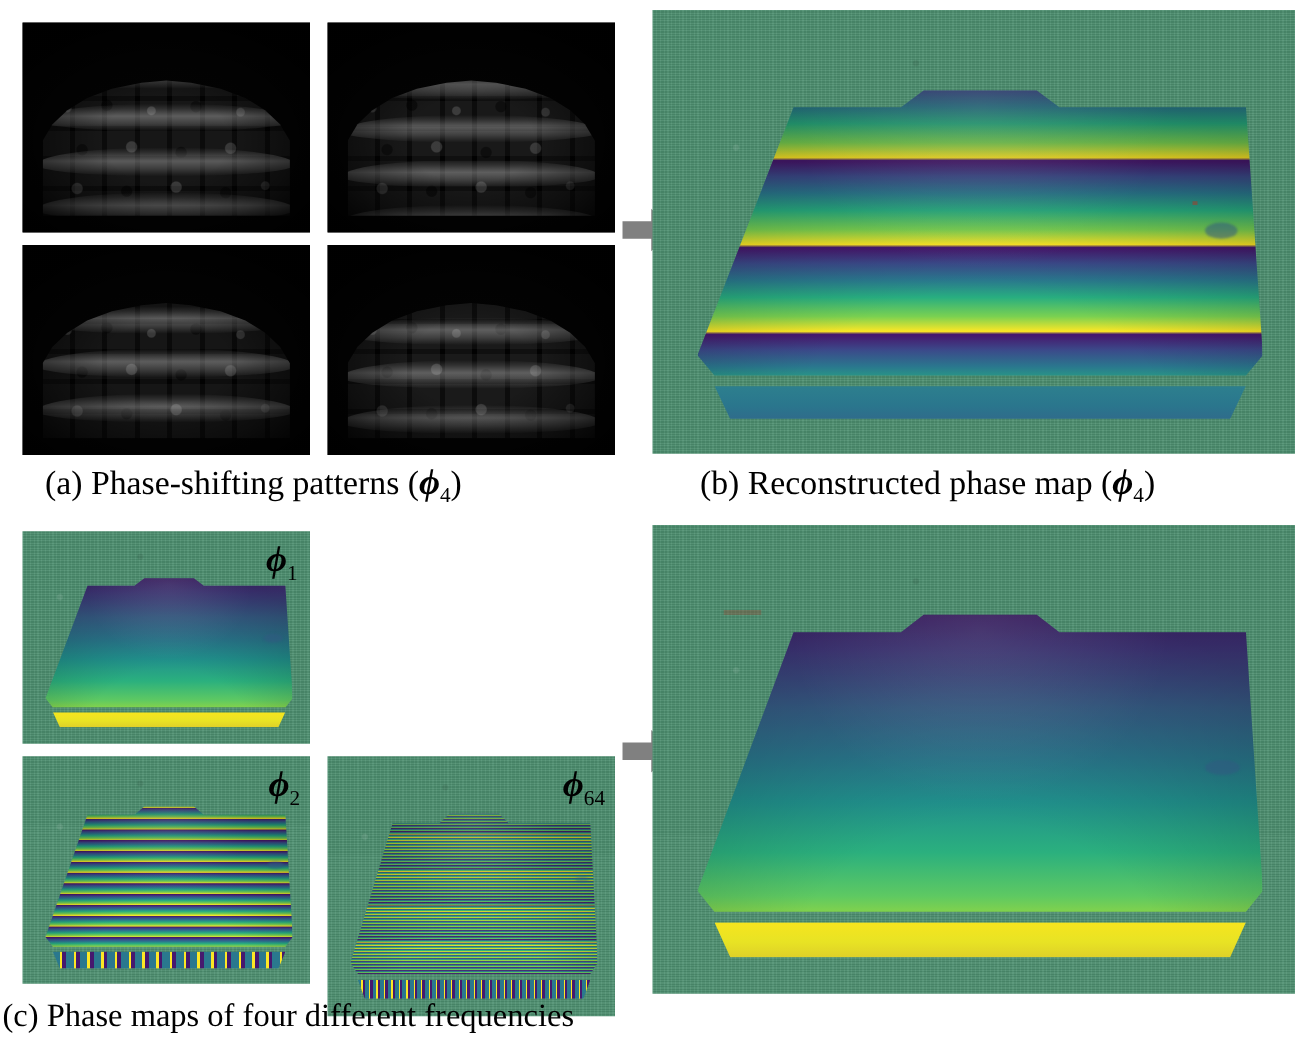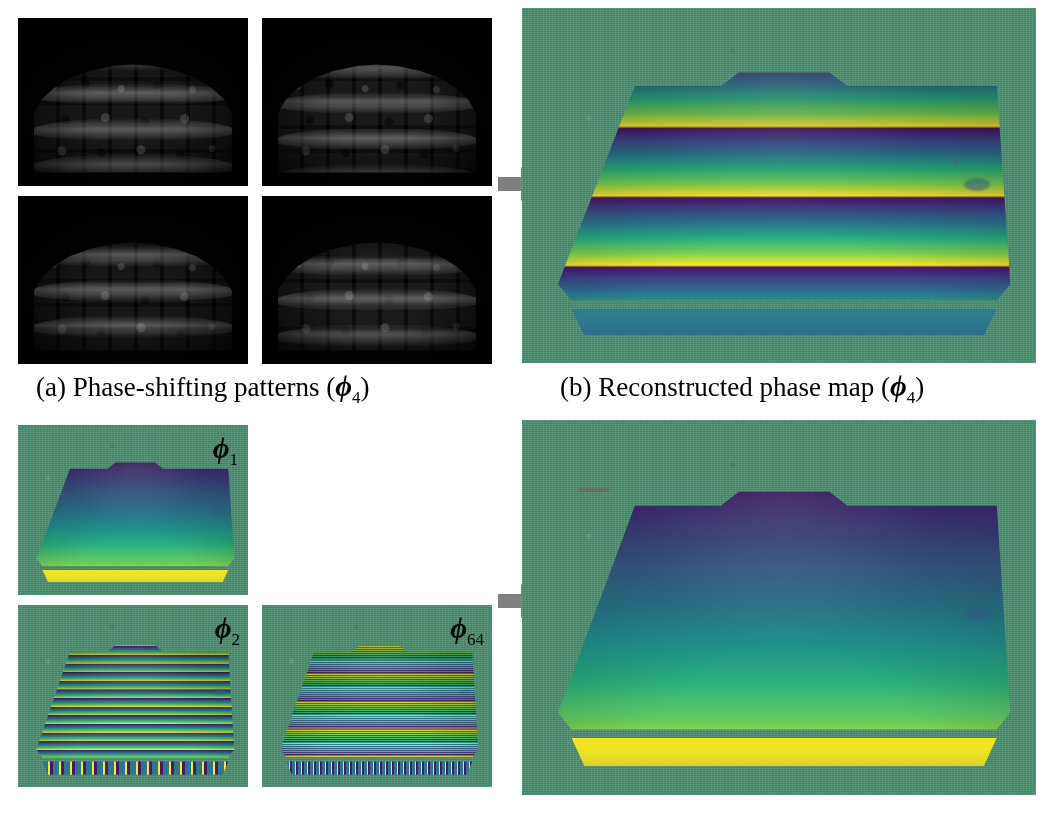"ϕ64" div.vmap { height: 182px -> 208px }
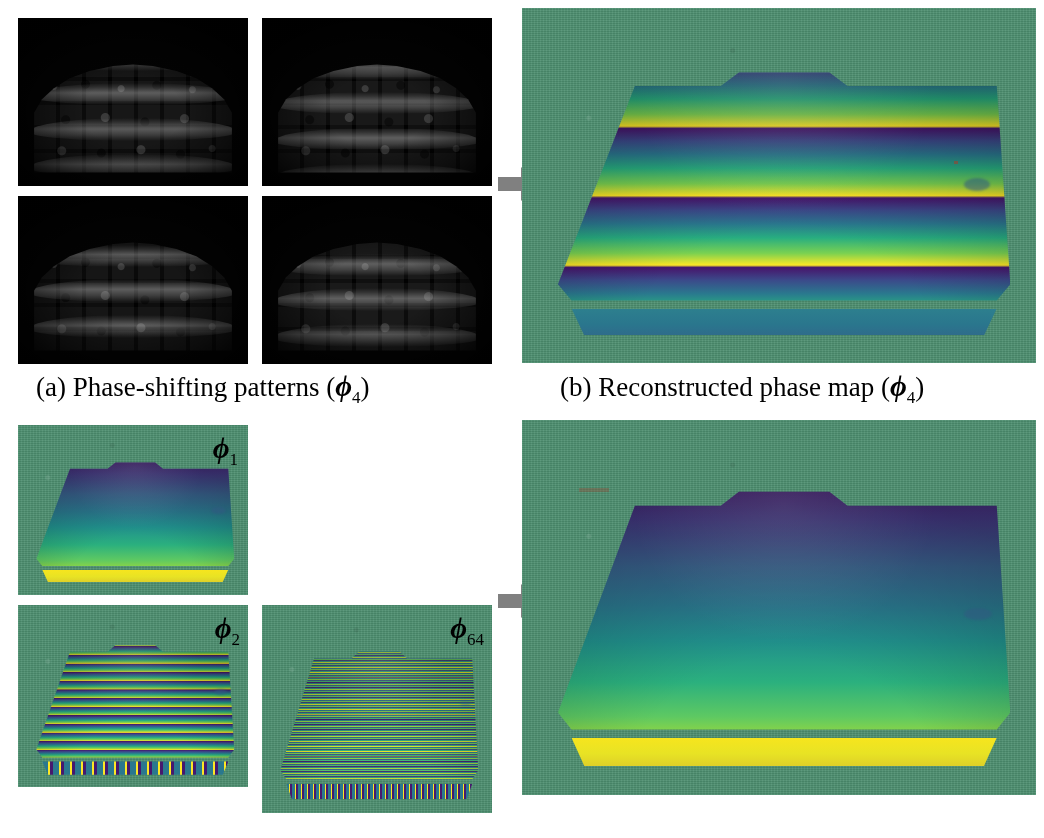"(c) Phase maps of four" div.caption { html: none -> <div>(c) Phase maps of four different frequencies</div> }
